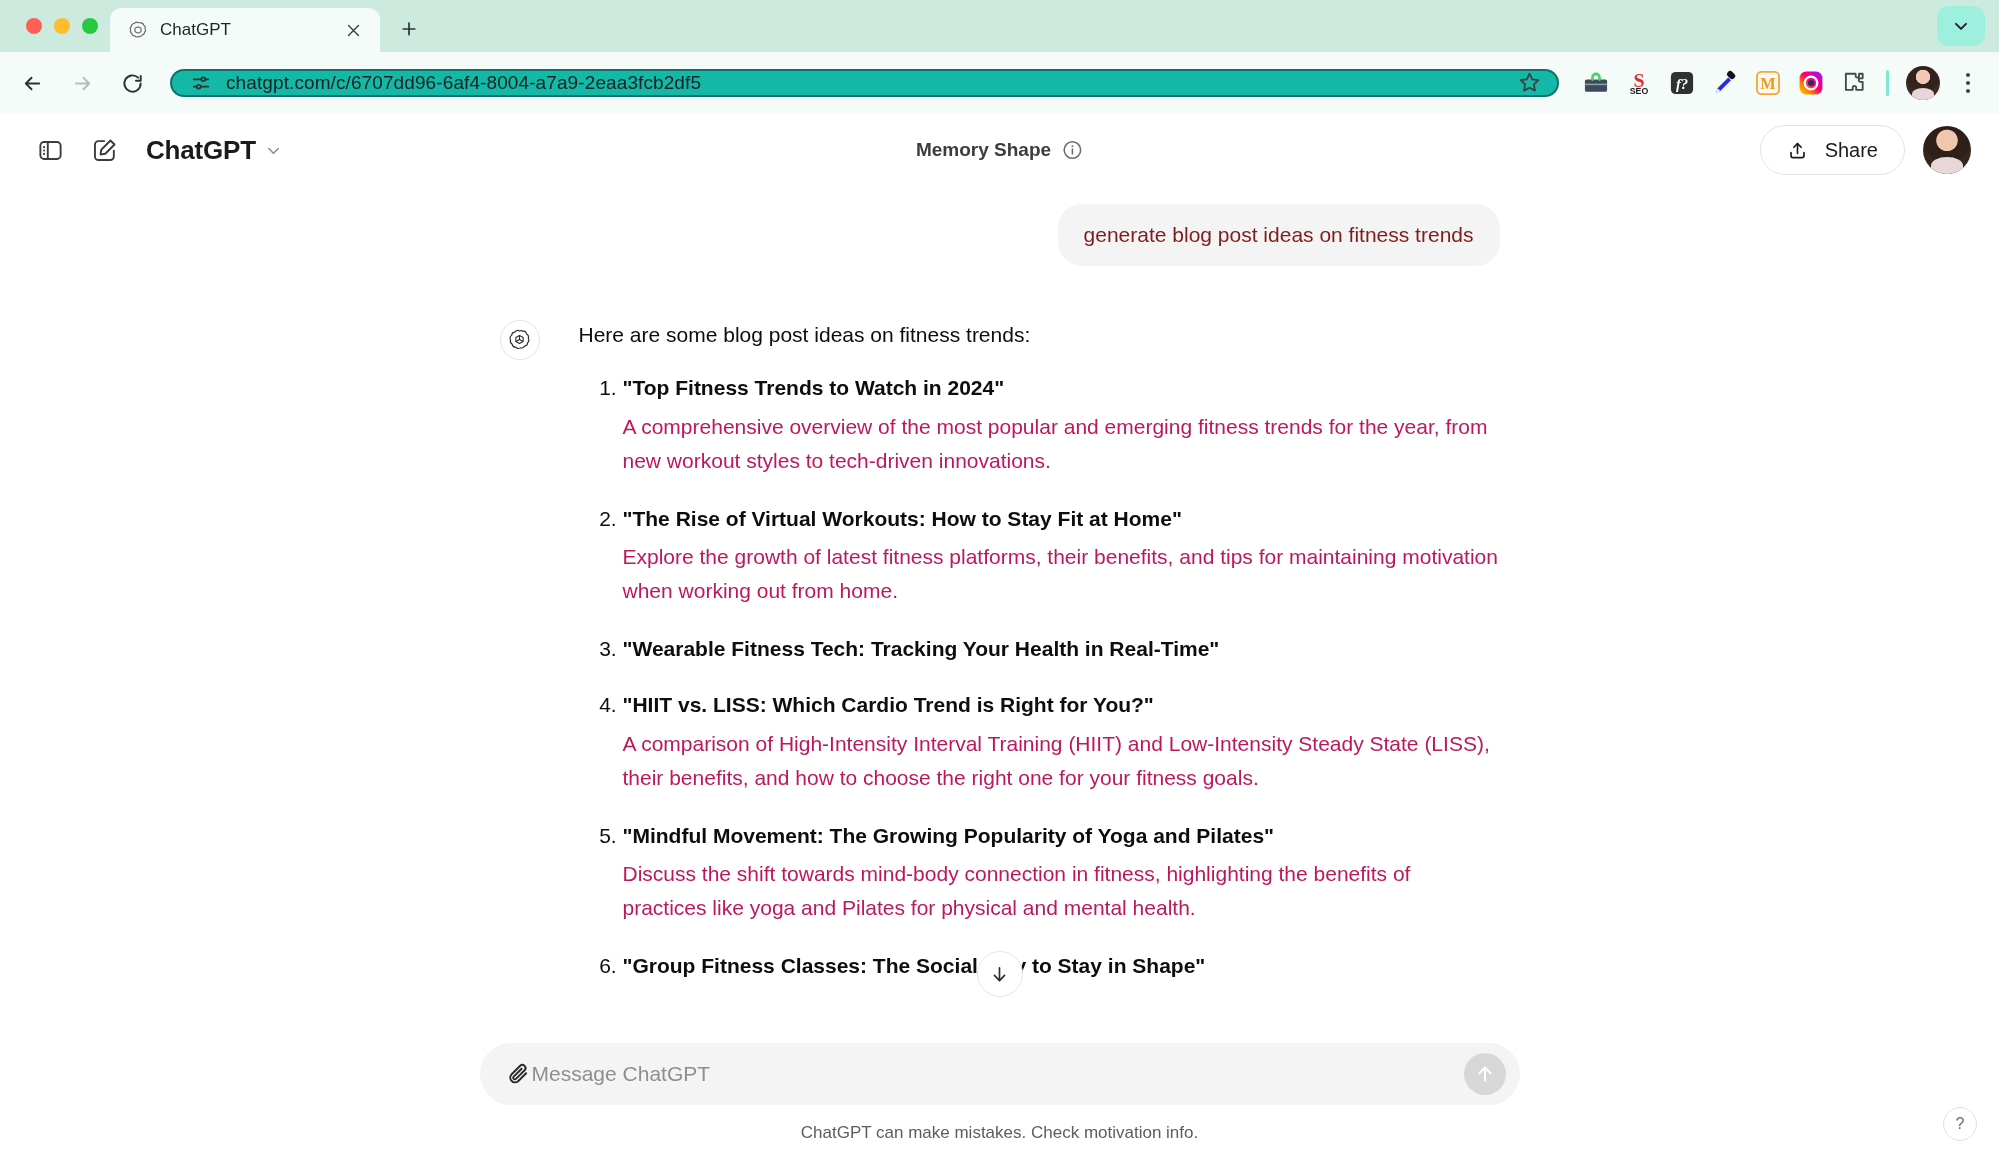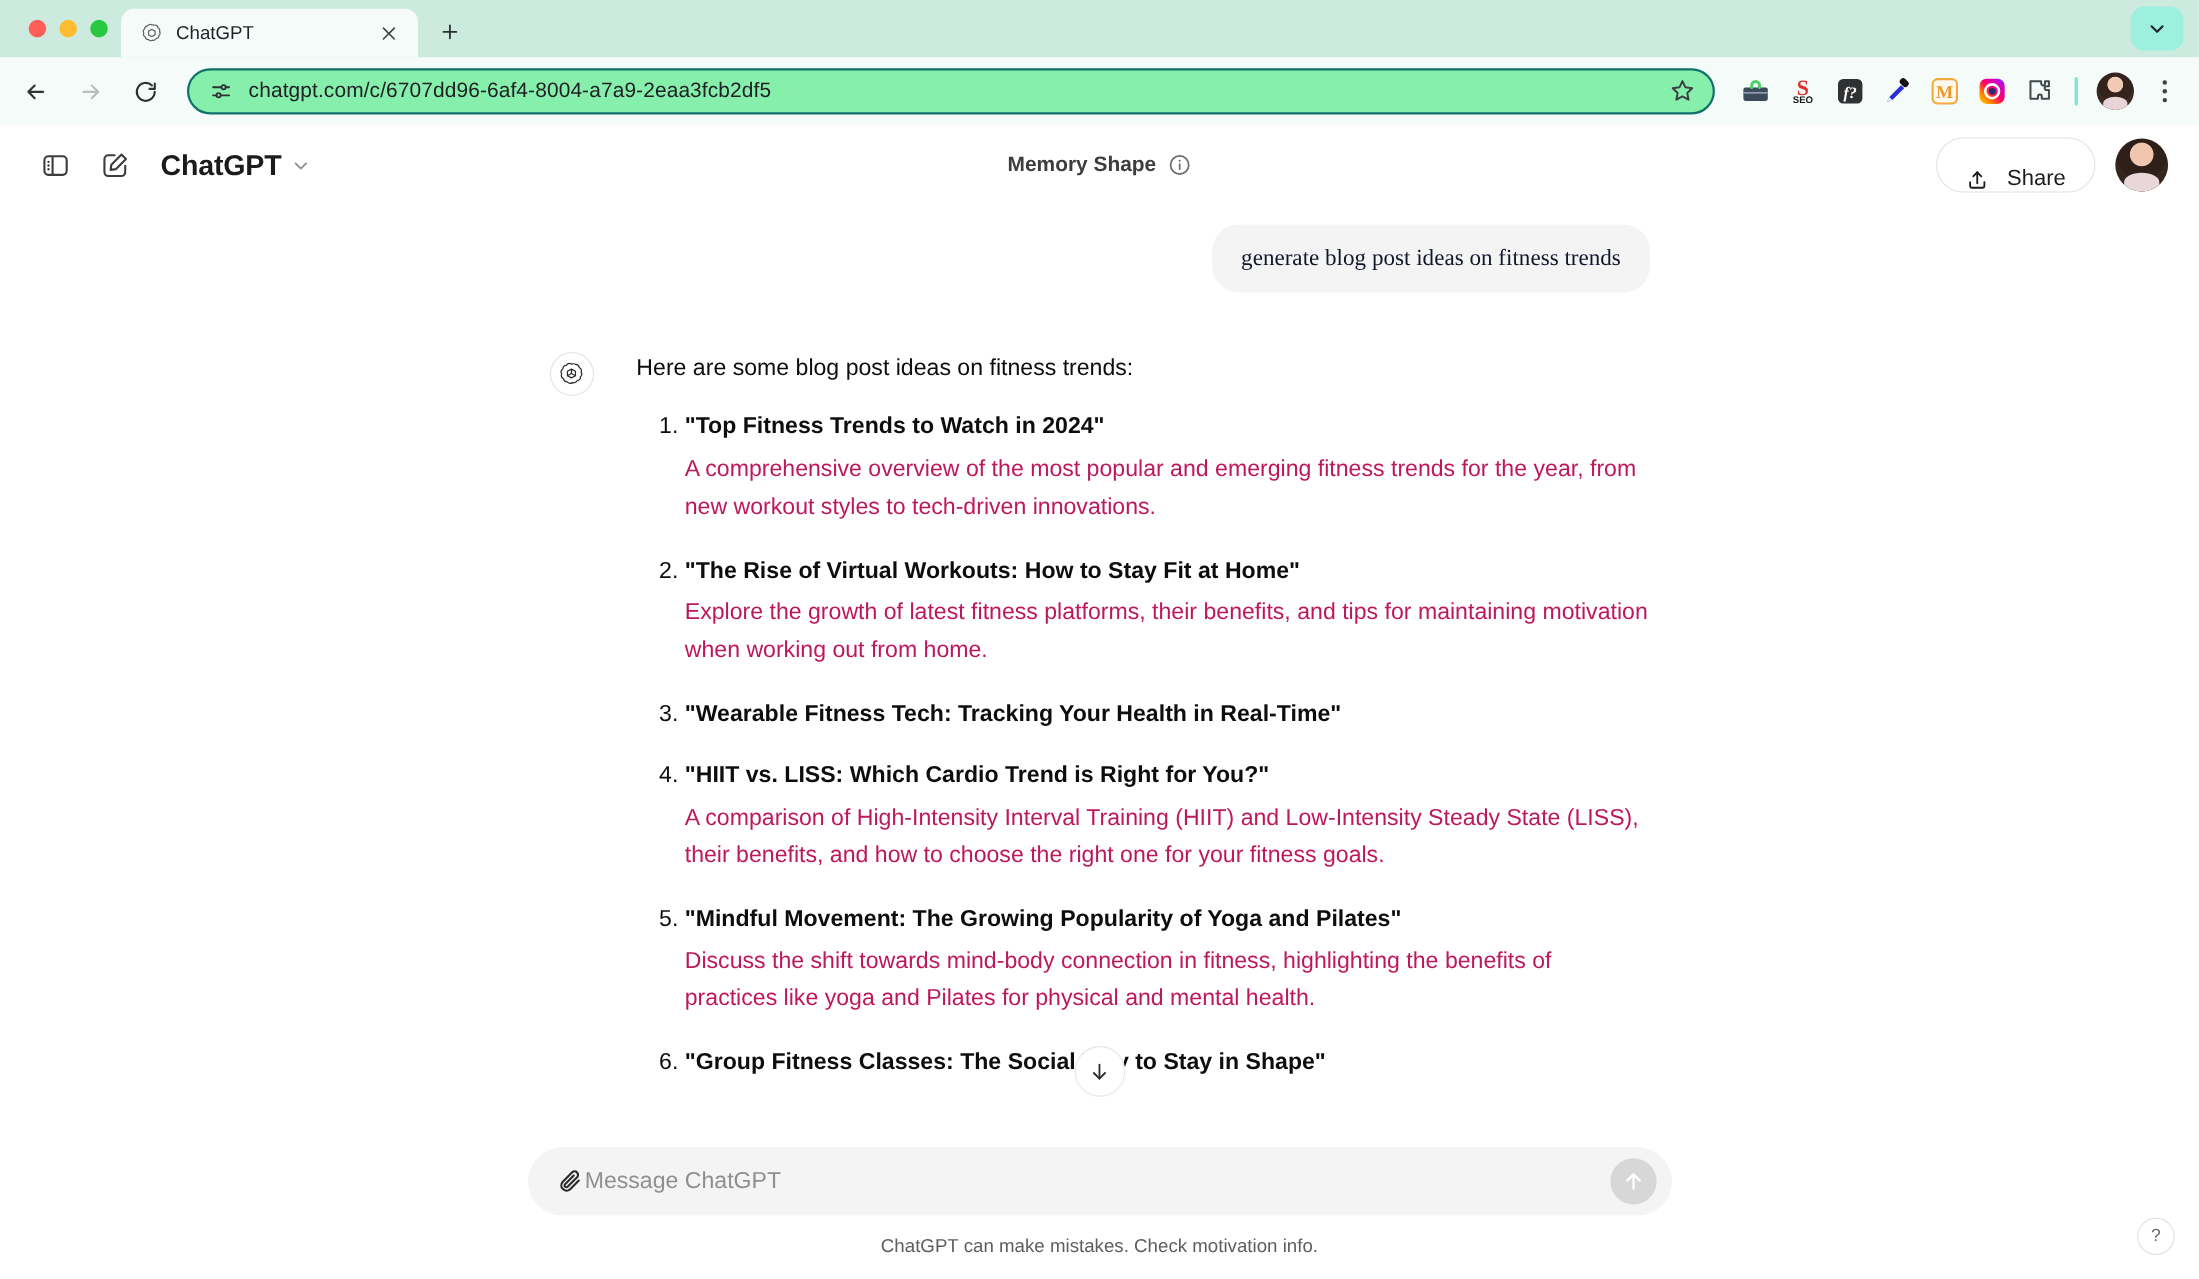"chatgpt.com/c/6707dd96-6af4-8004-a7a9-2e" .omnibox { background: #86efac -> #14b8a6; height: 42px -> 28px }
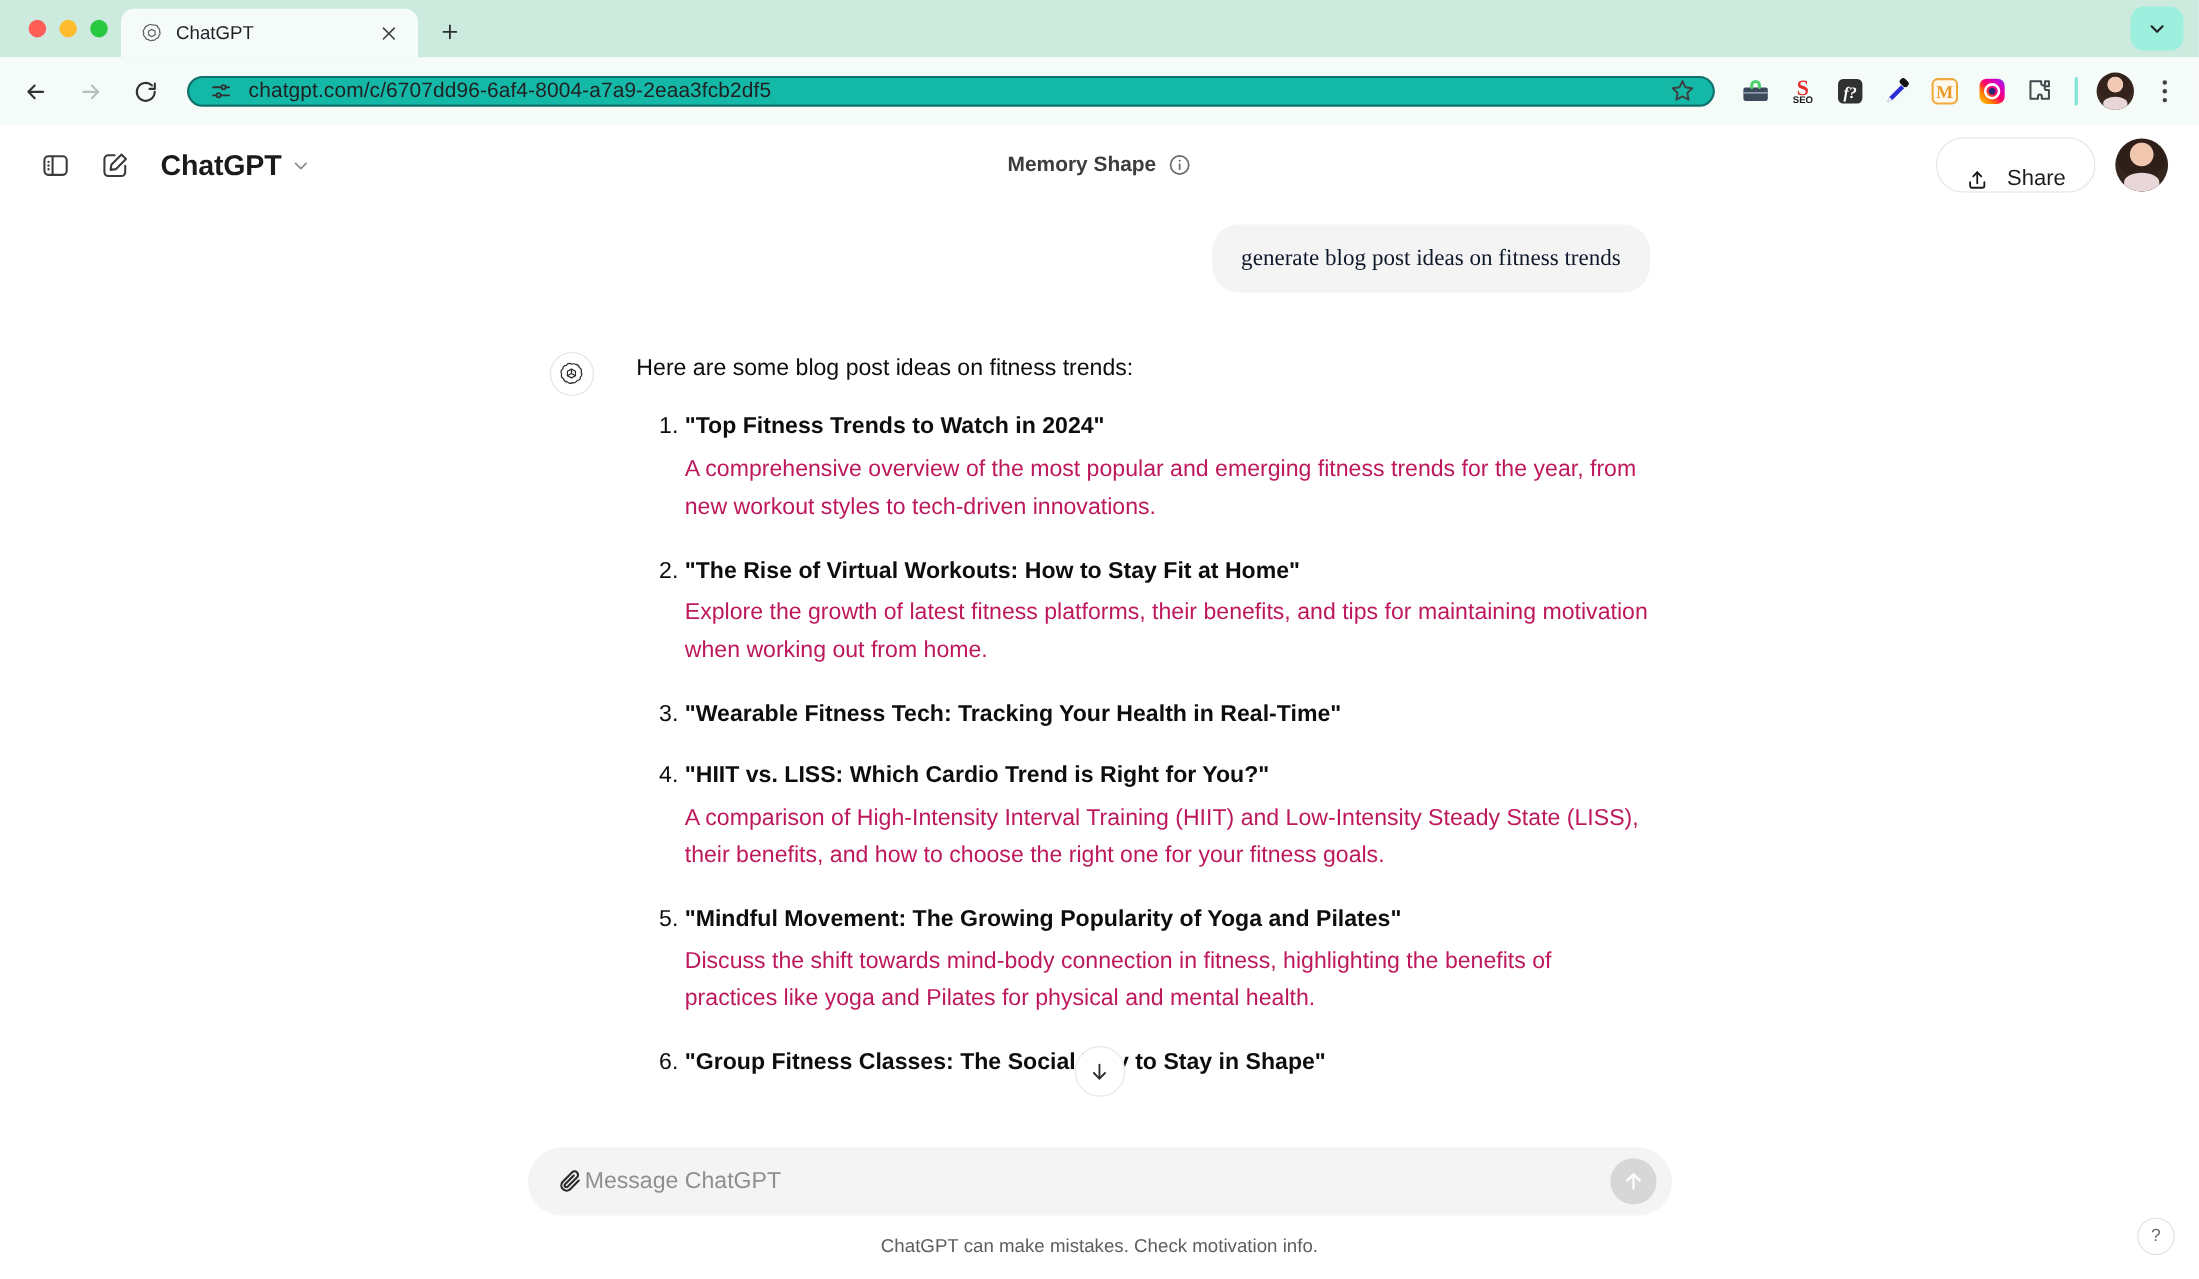"Share" .share-btn { align-items: flex-end -> center }
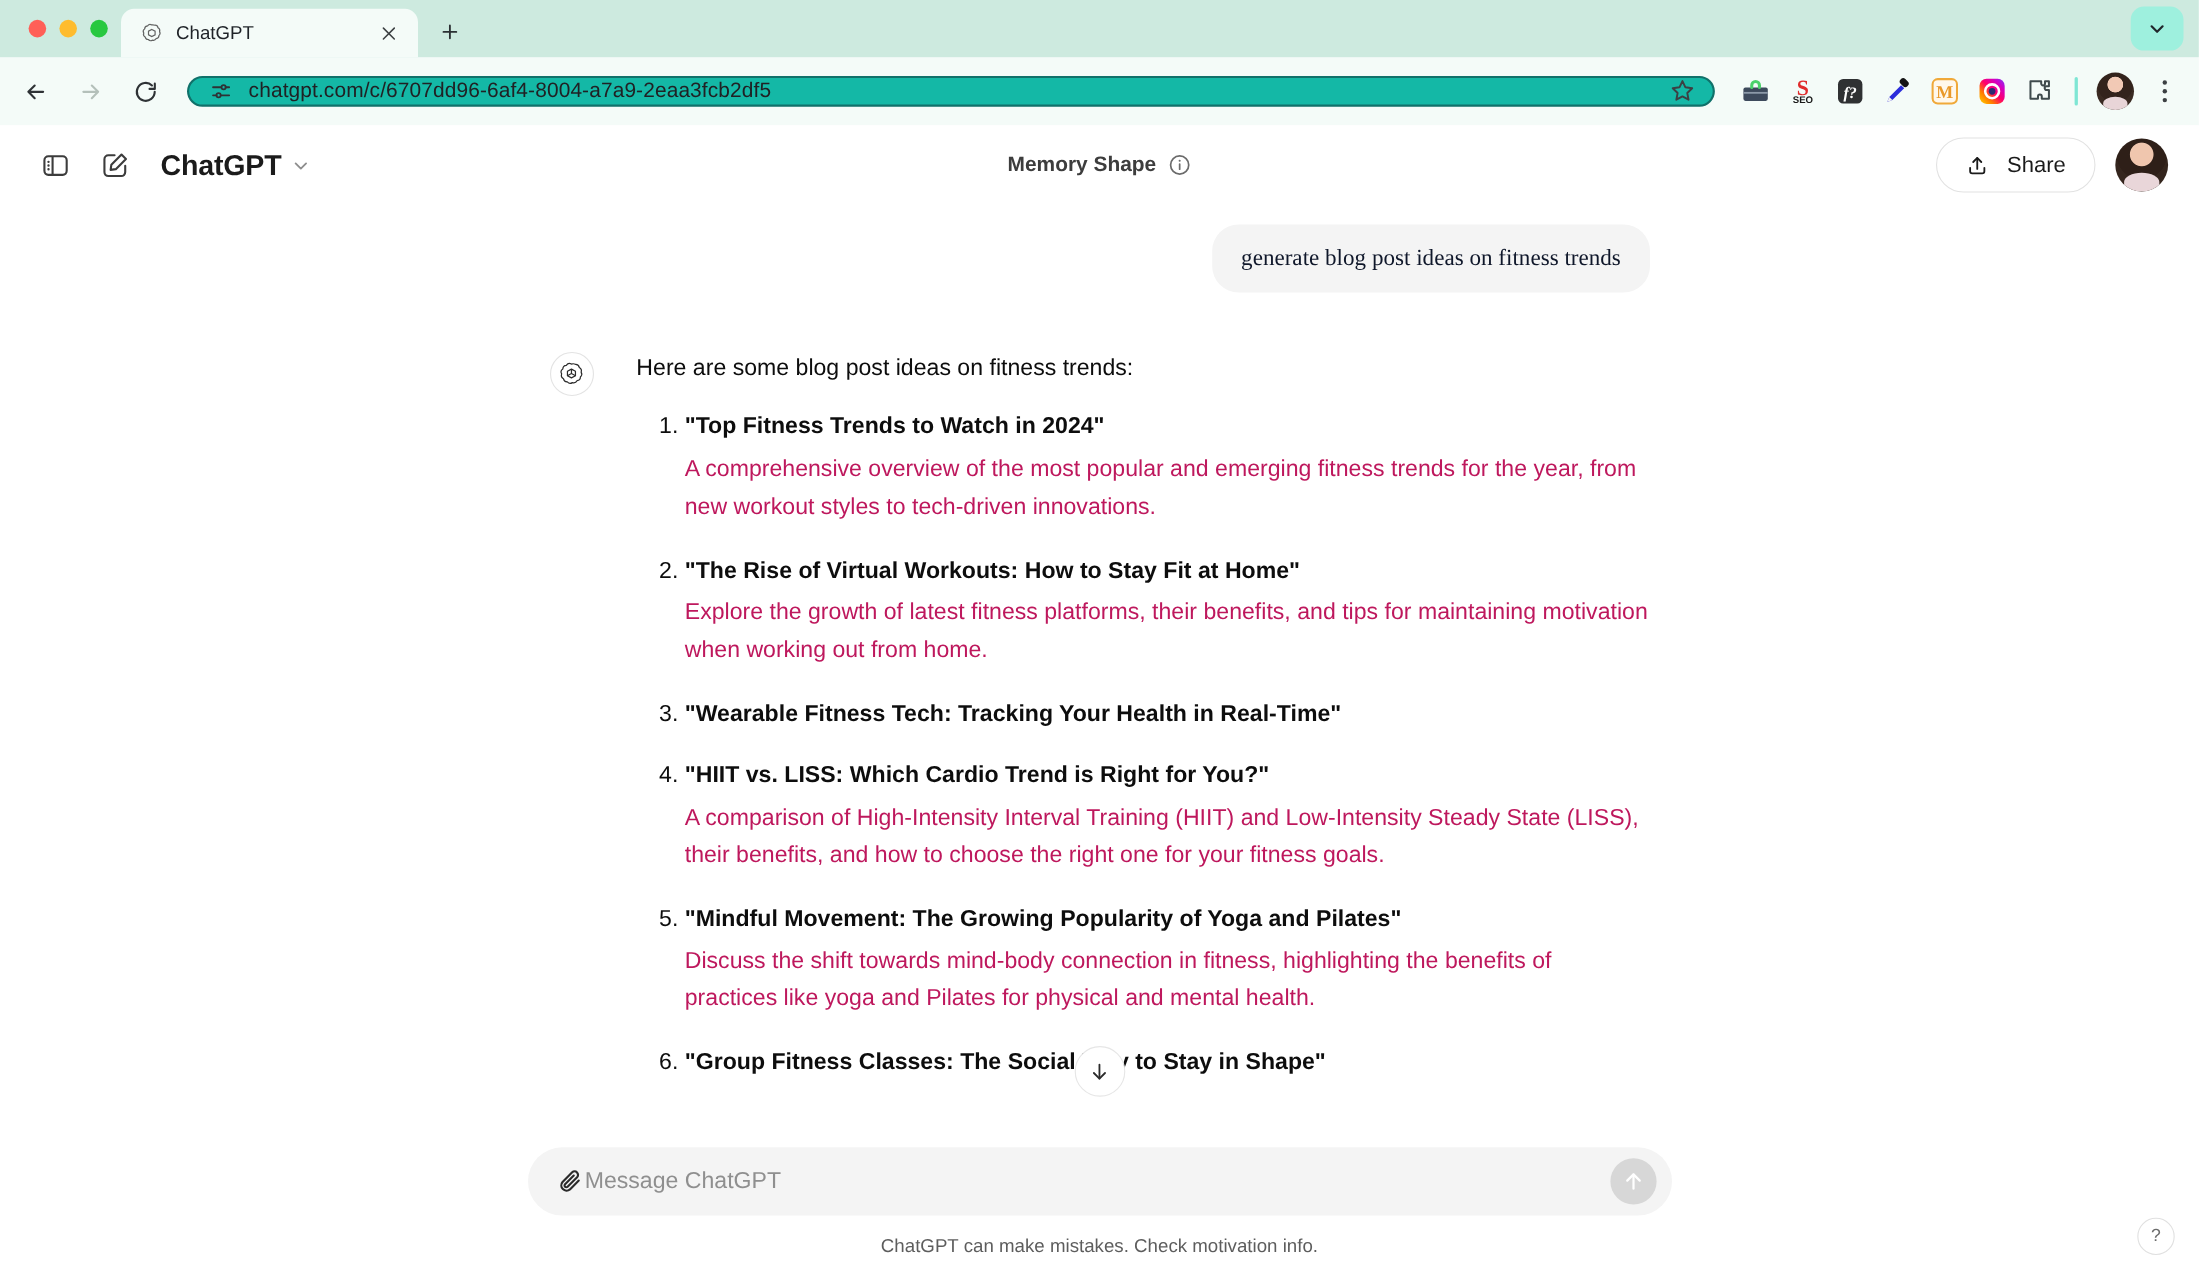"generate blog post ideas on" .user-bubble { color: #0f172a -> #7f1d1d; font-family: Liberation Serif, serif -> none }
